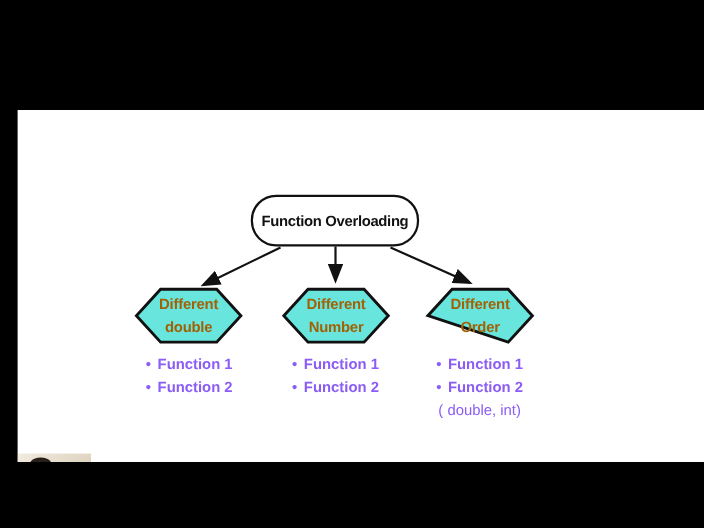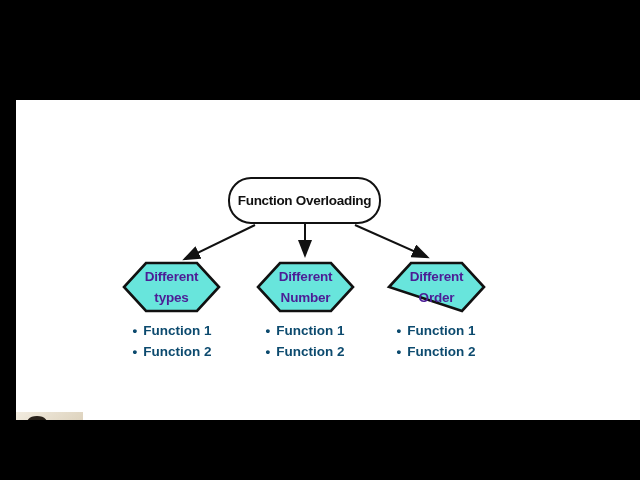"Different" .hex-label { color: #4c1d95 -> #a16207 }
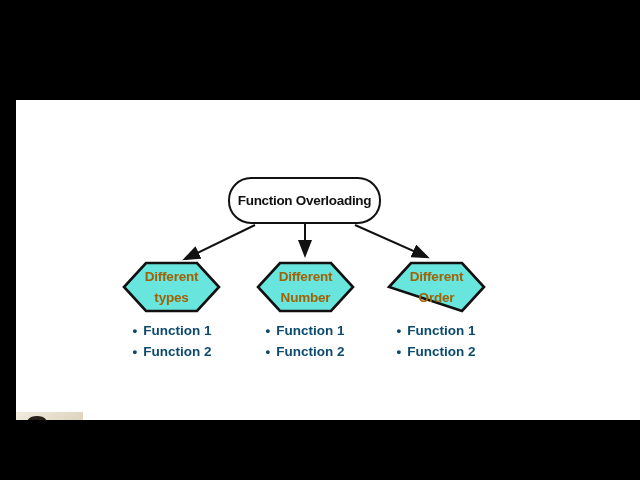"types" span { text: types -> double }
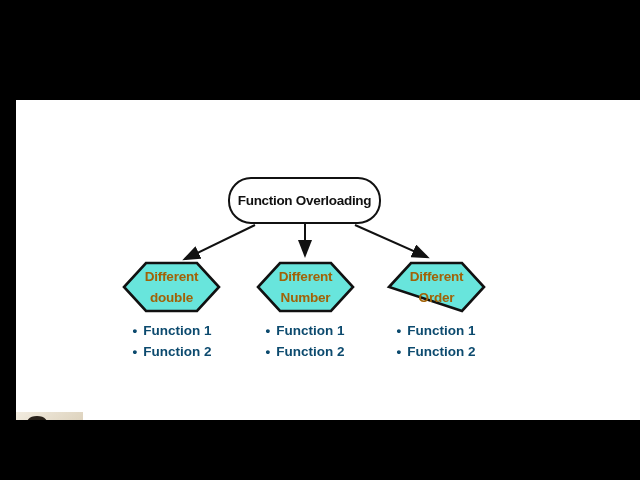"• Function 1" .blist { color: #0c4a6e -> #8b5cf6 }
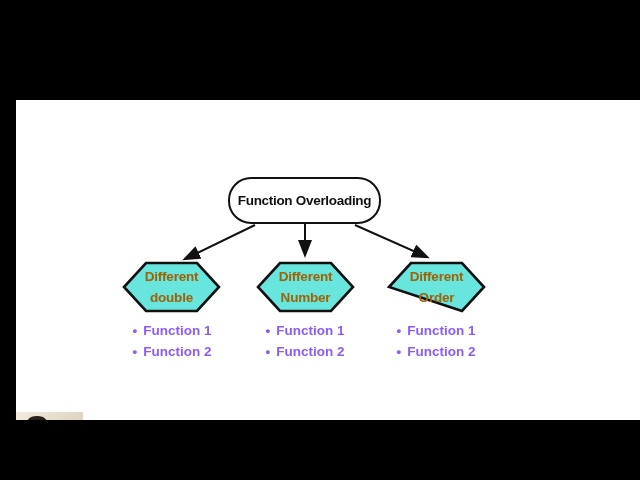"( double, int)" div.li { html: none -> <div>( double, int)</div> }
